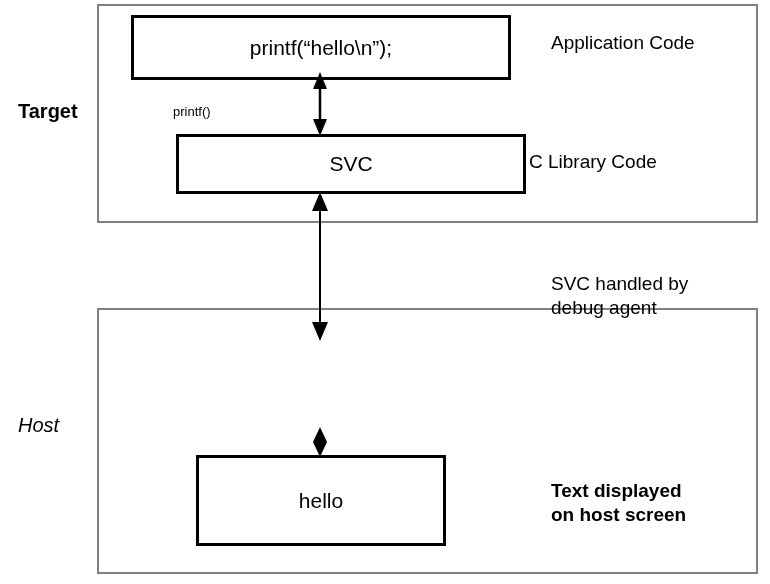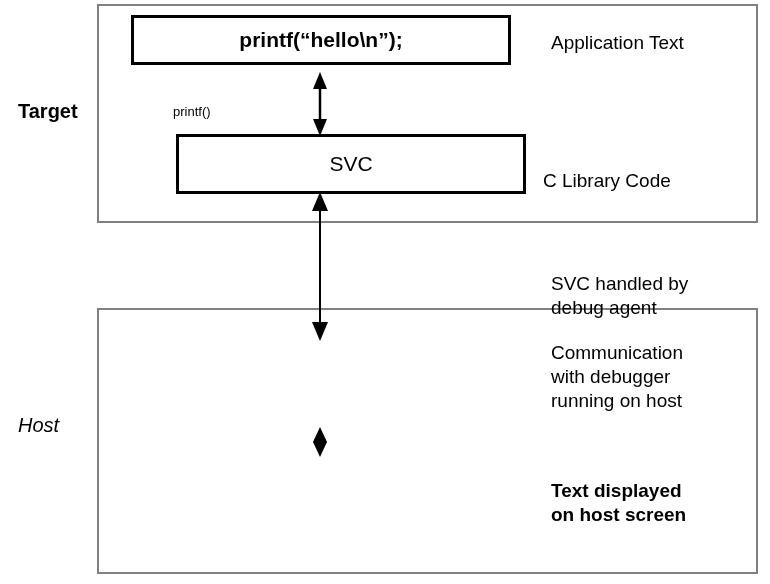"printf(“hello\n”);" #box-appcode { font-weight: bold -> none; height: 50px -> 65px }
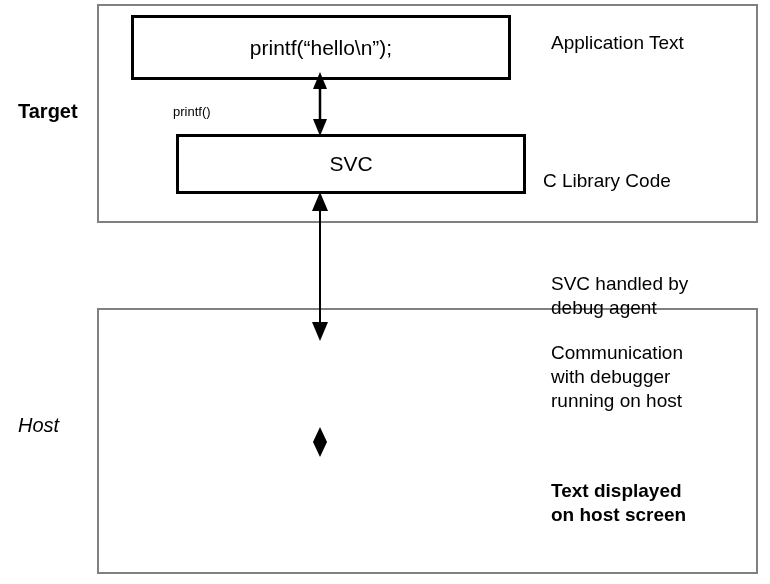"Application Text" div.note { text: Text -> Code }
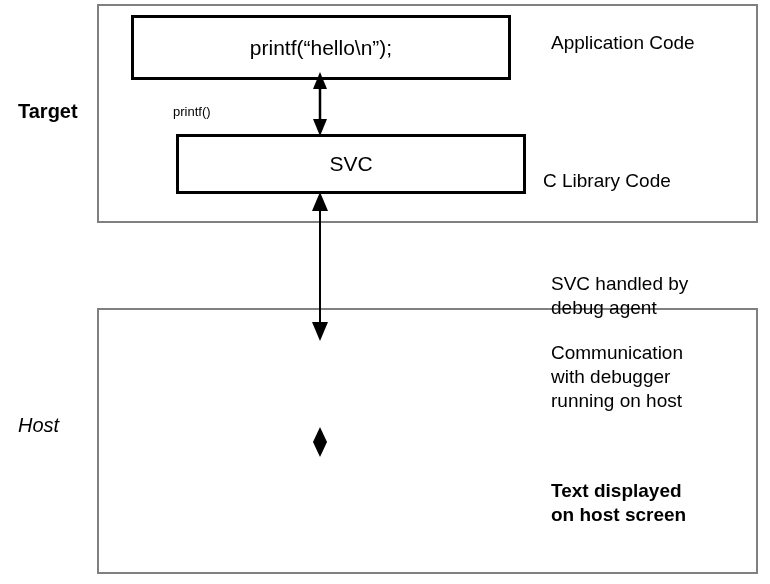"C Library Code" #note-clibrary { left: 543px -> 529px; margin-top: 19px -> none }
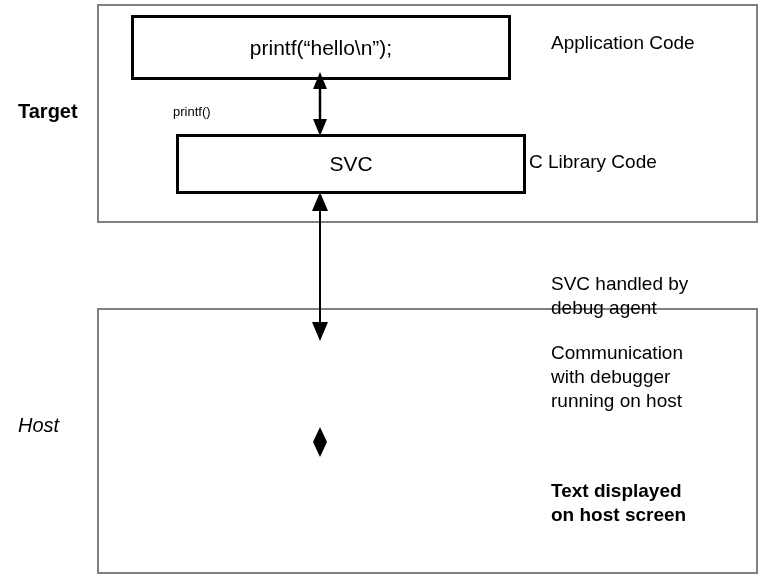"Communication" div.note { html: <div>Communication with debugger running on host</div> -> none }
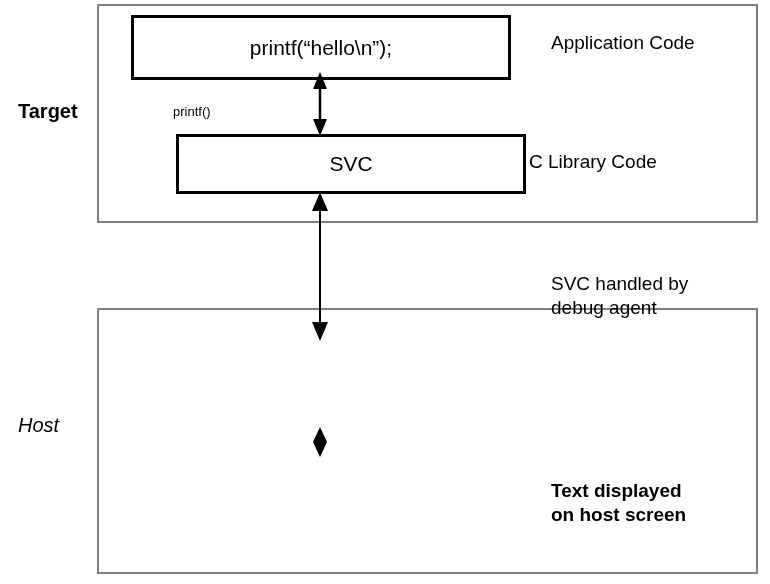"hello" div.box { html: none -> <div> <span>hello</span> </div> }
